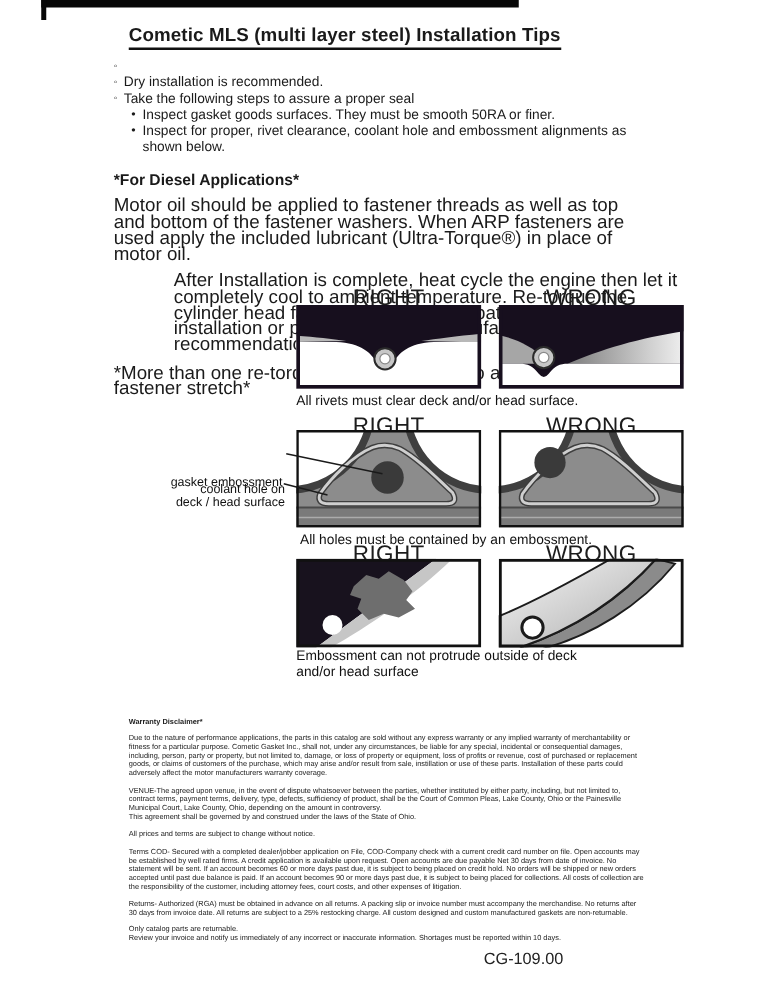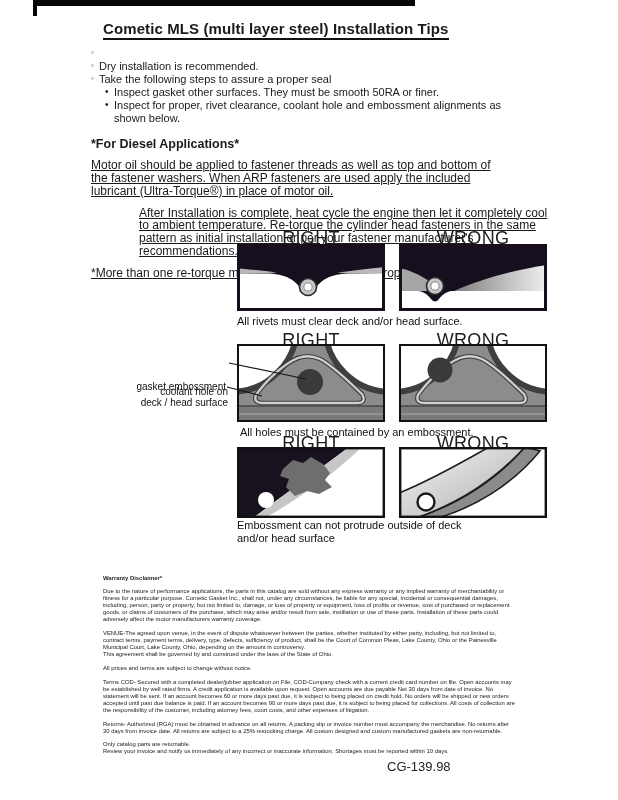"Inspect gasket other surfaces. They" span { text: other -> goods }
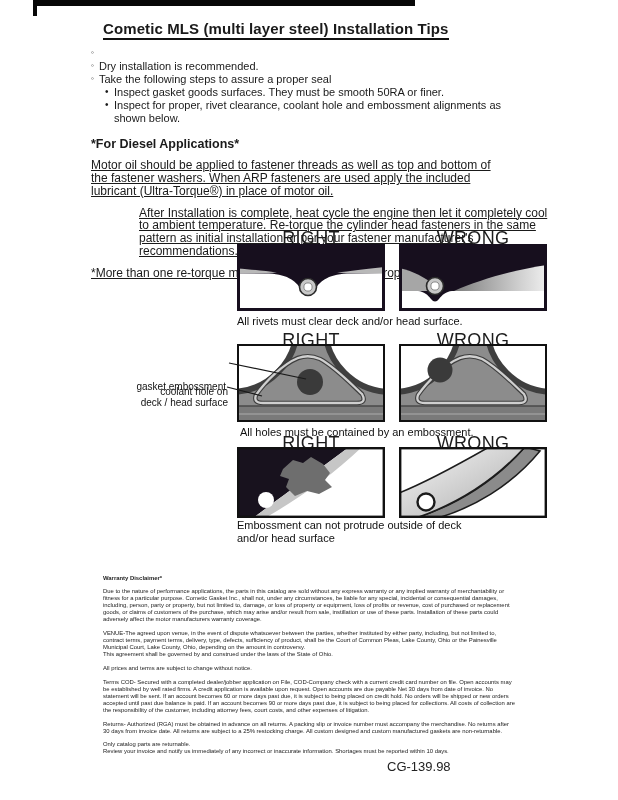"Motor oil should be applied" .para { font-size: 12px -> 15px; text-decoration: underline -> none }
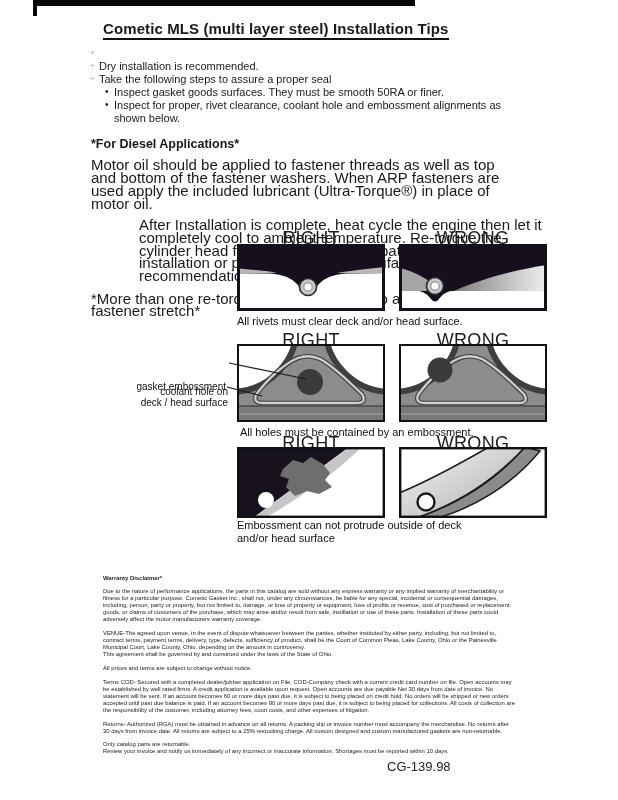"CG-139.98" div.footer-code { text: CG-139.98 -> CG-109.00 }
